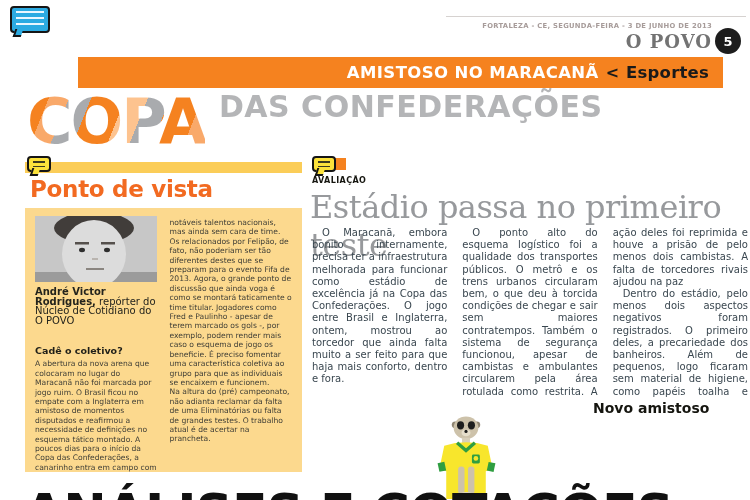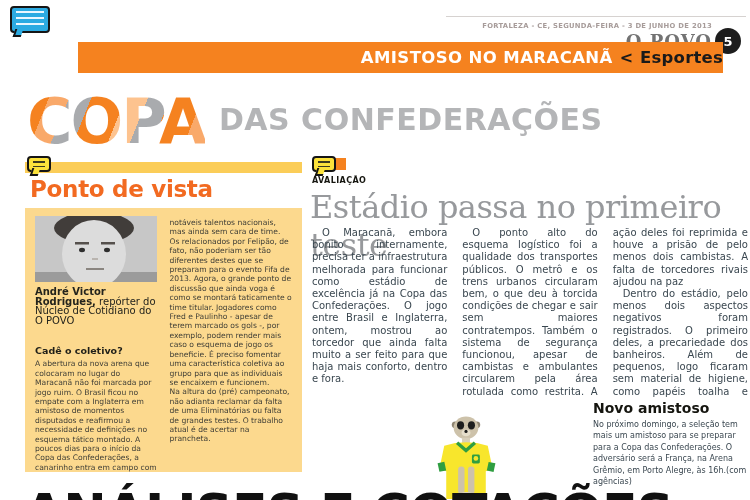"AMISTOSO NO MARACANÃ" .banner { padding-right: none -> 14px; top: 42px -> 57px }
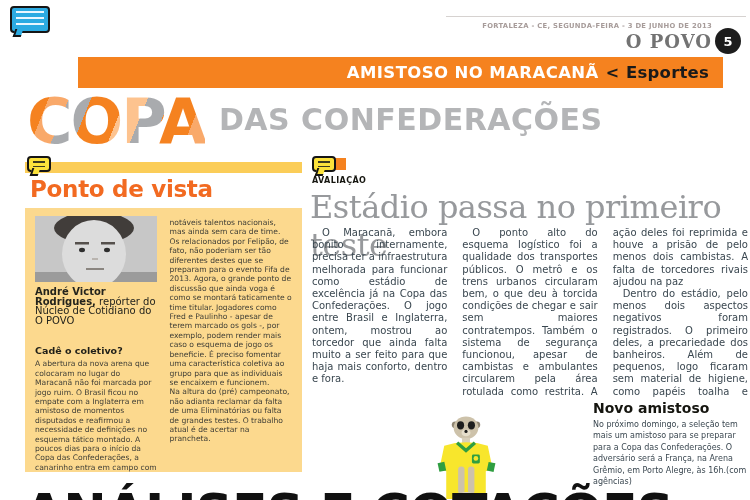"COPA" .logo { align-items: center -> flex-start }
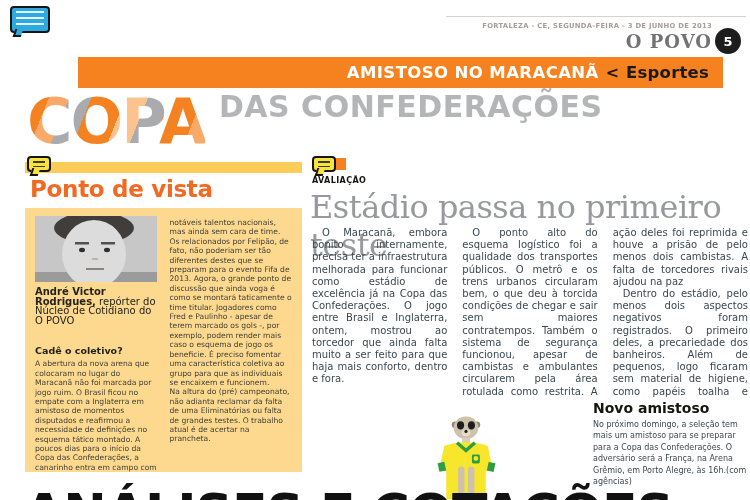"No próximo domingo, a seleção" p { html: <p>No próximo domingo, a seleção tem mais um amistoso para se preparar para a Copa das Confederações. O adversário será a França, na Arena Grêmio, em Porto Alegre, às 16h.(com agências)</p> -> none }
